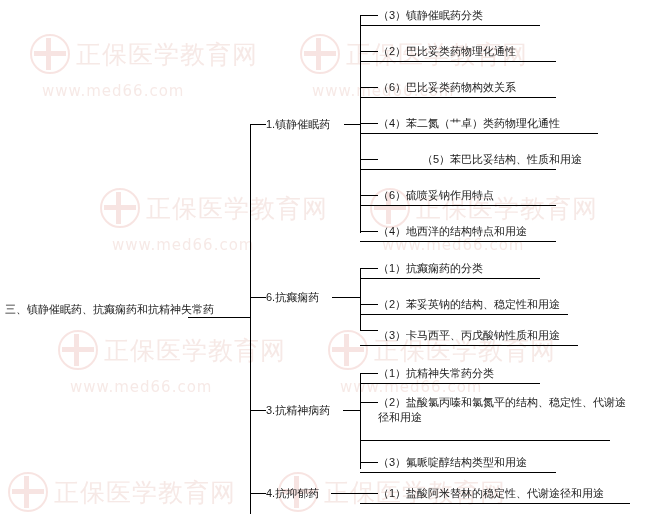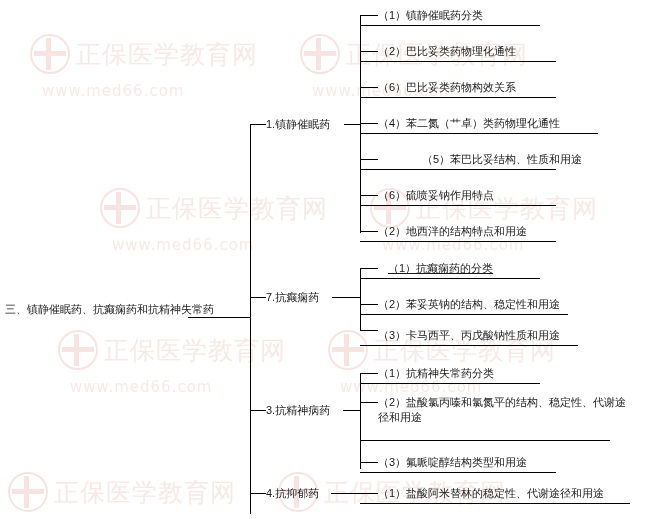"（1）镇静催眠药分类" div.node { text: 1 -> 3 }
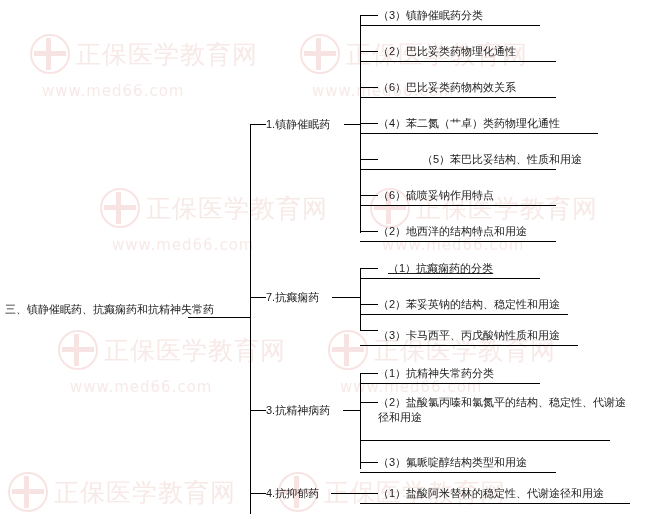"（2）地西泮的结构特点和用途" div.node { text: 2 -> 4 }
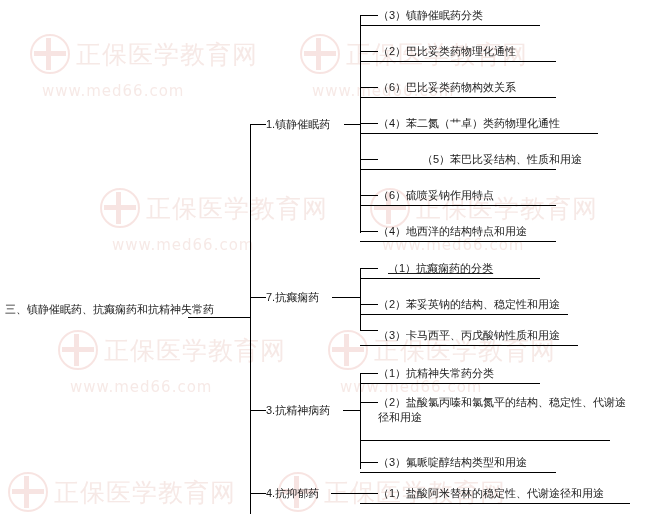"（1）抗癫痫药的分类" div.node { left: 388px -> 378px; text-decoration: underline -> none }
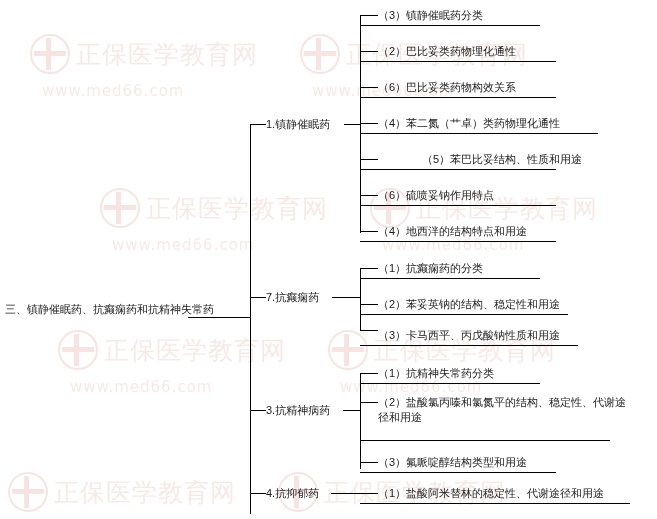"7.抗癫痫药" div.node { text: 7 -> 6 }
